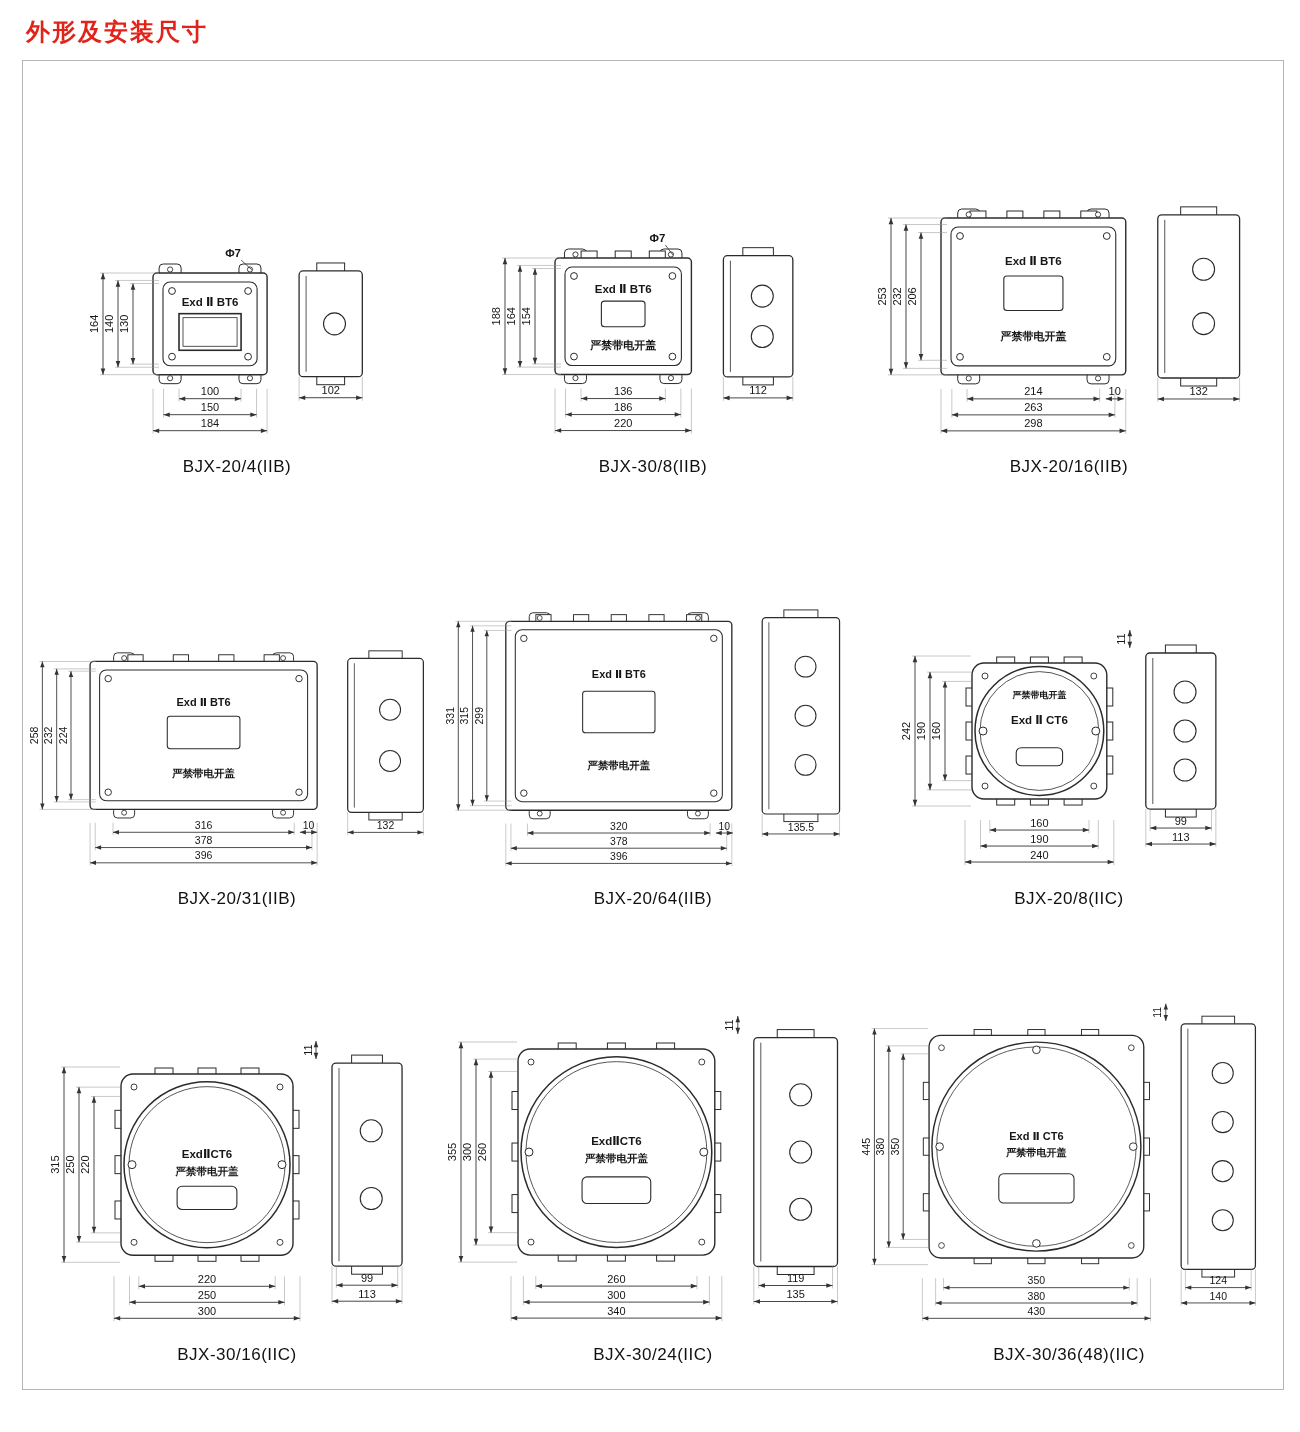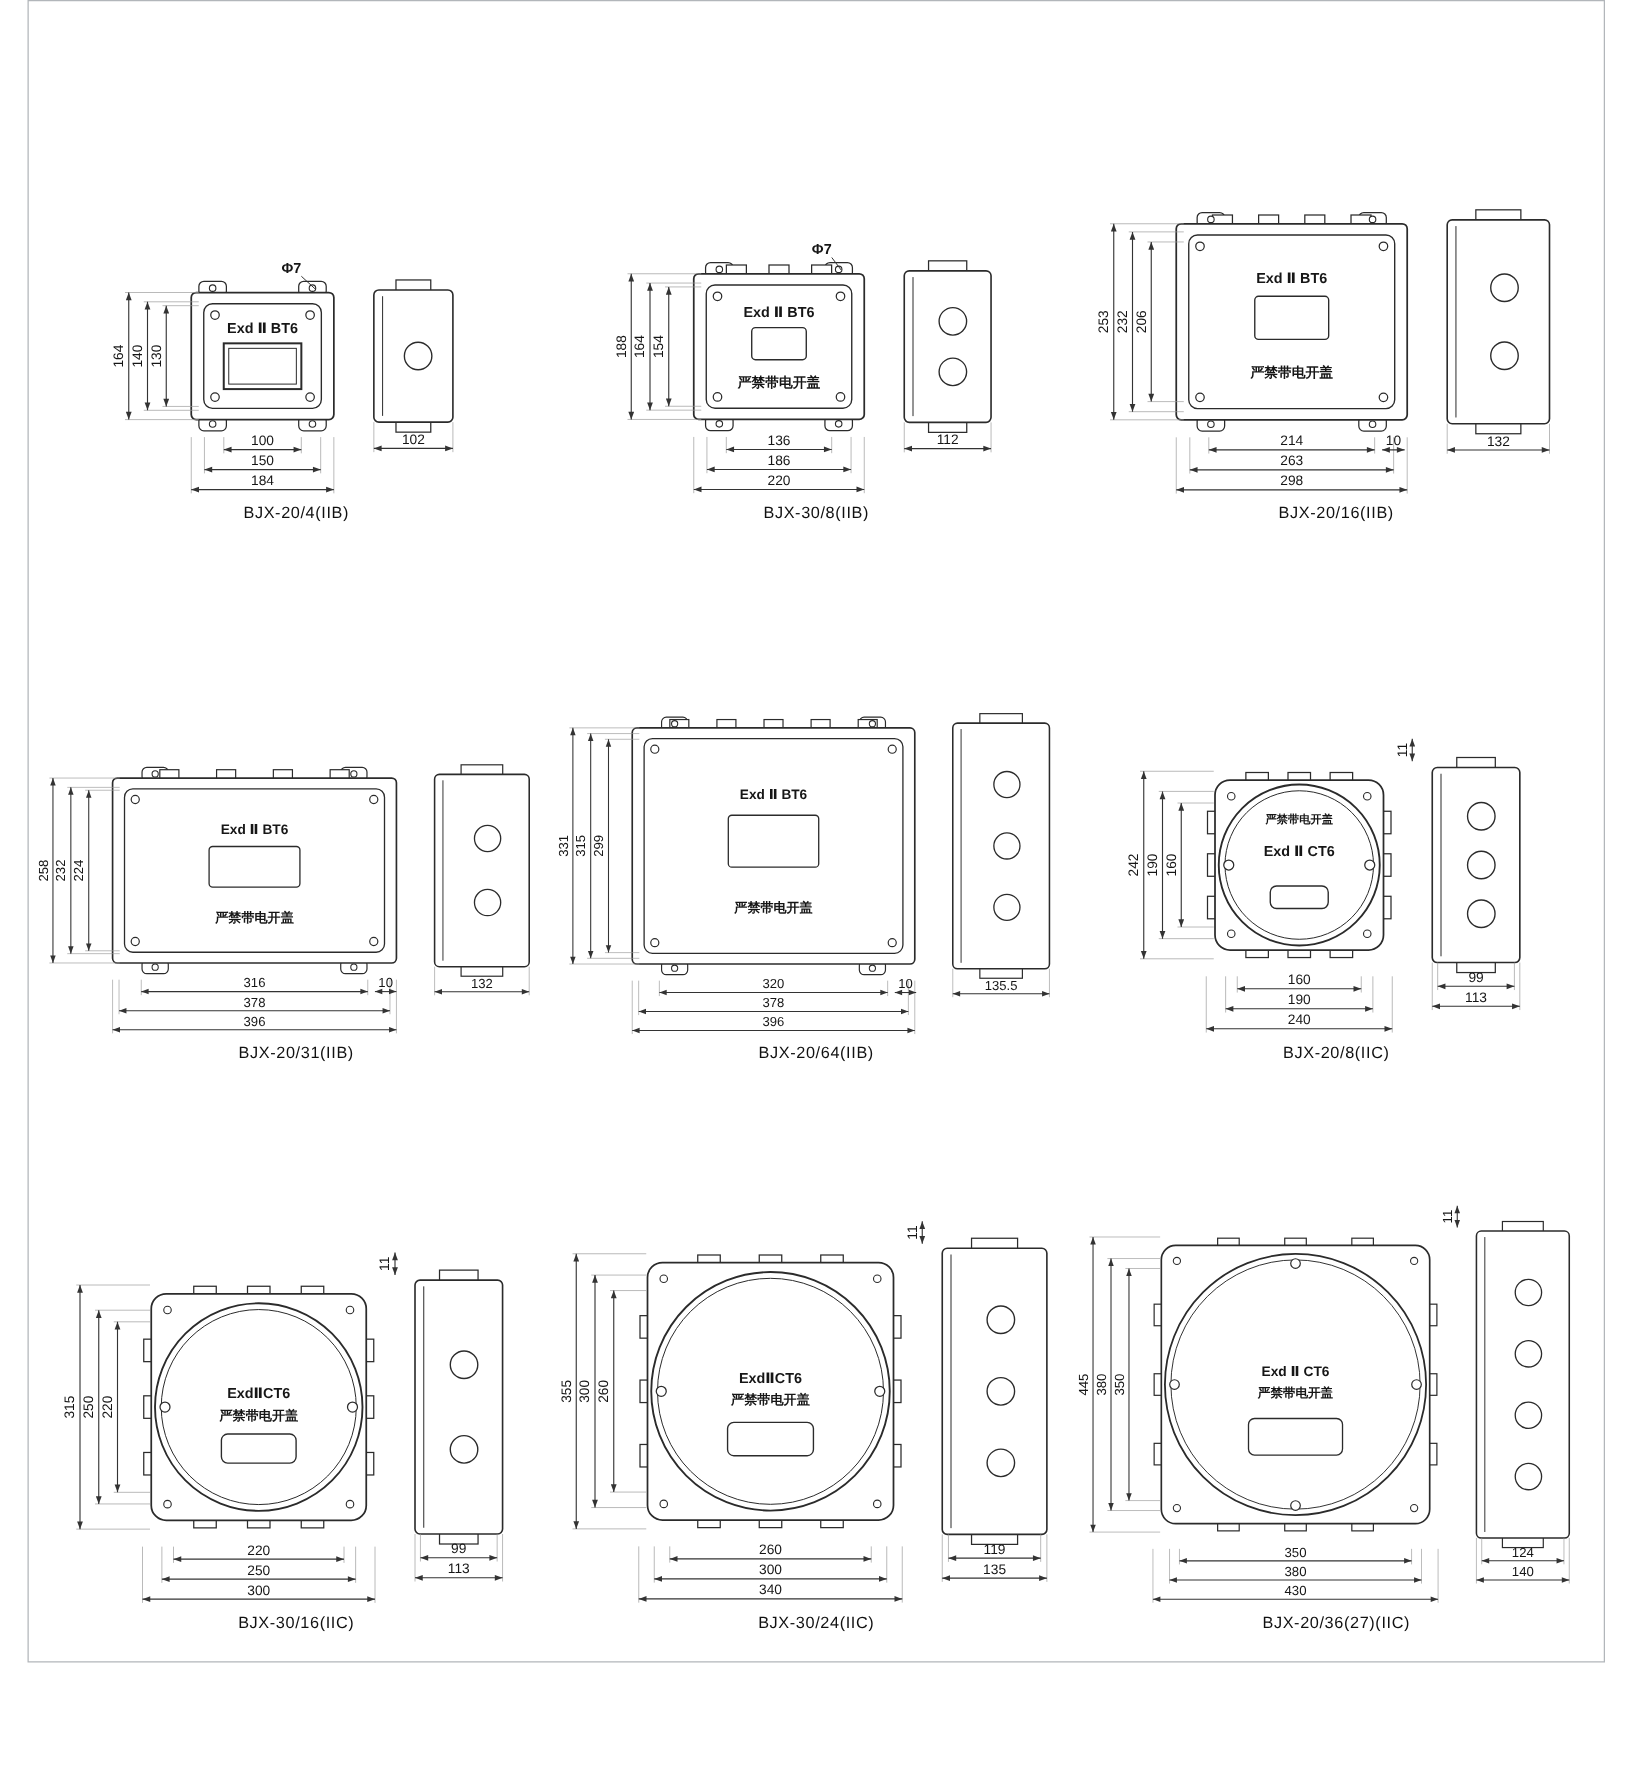"外形及安装尺寸" div.title { html: none -> <div>外形及安装尺寸</div> }
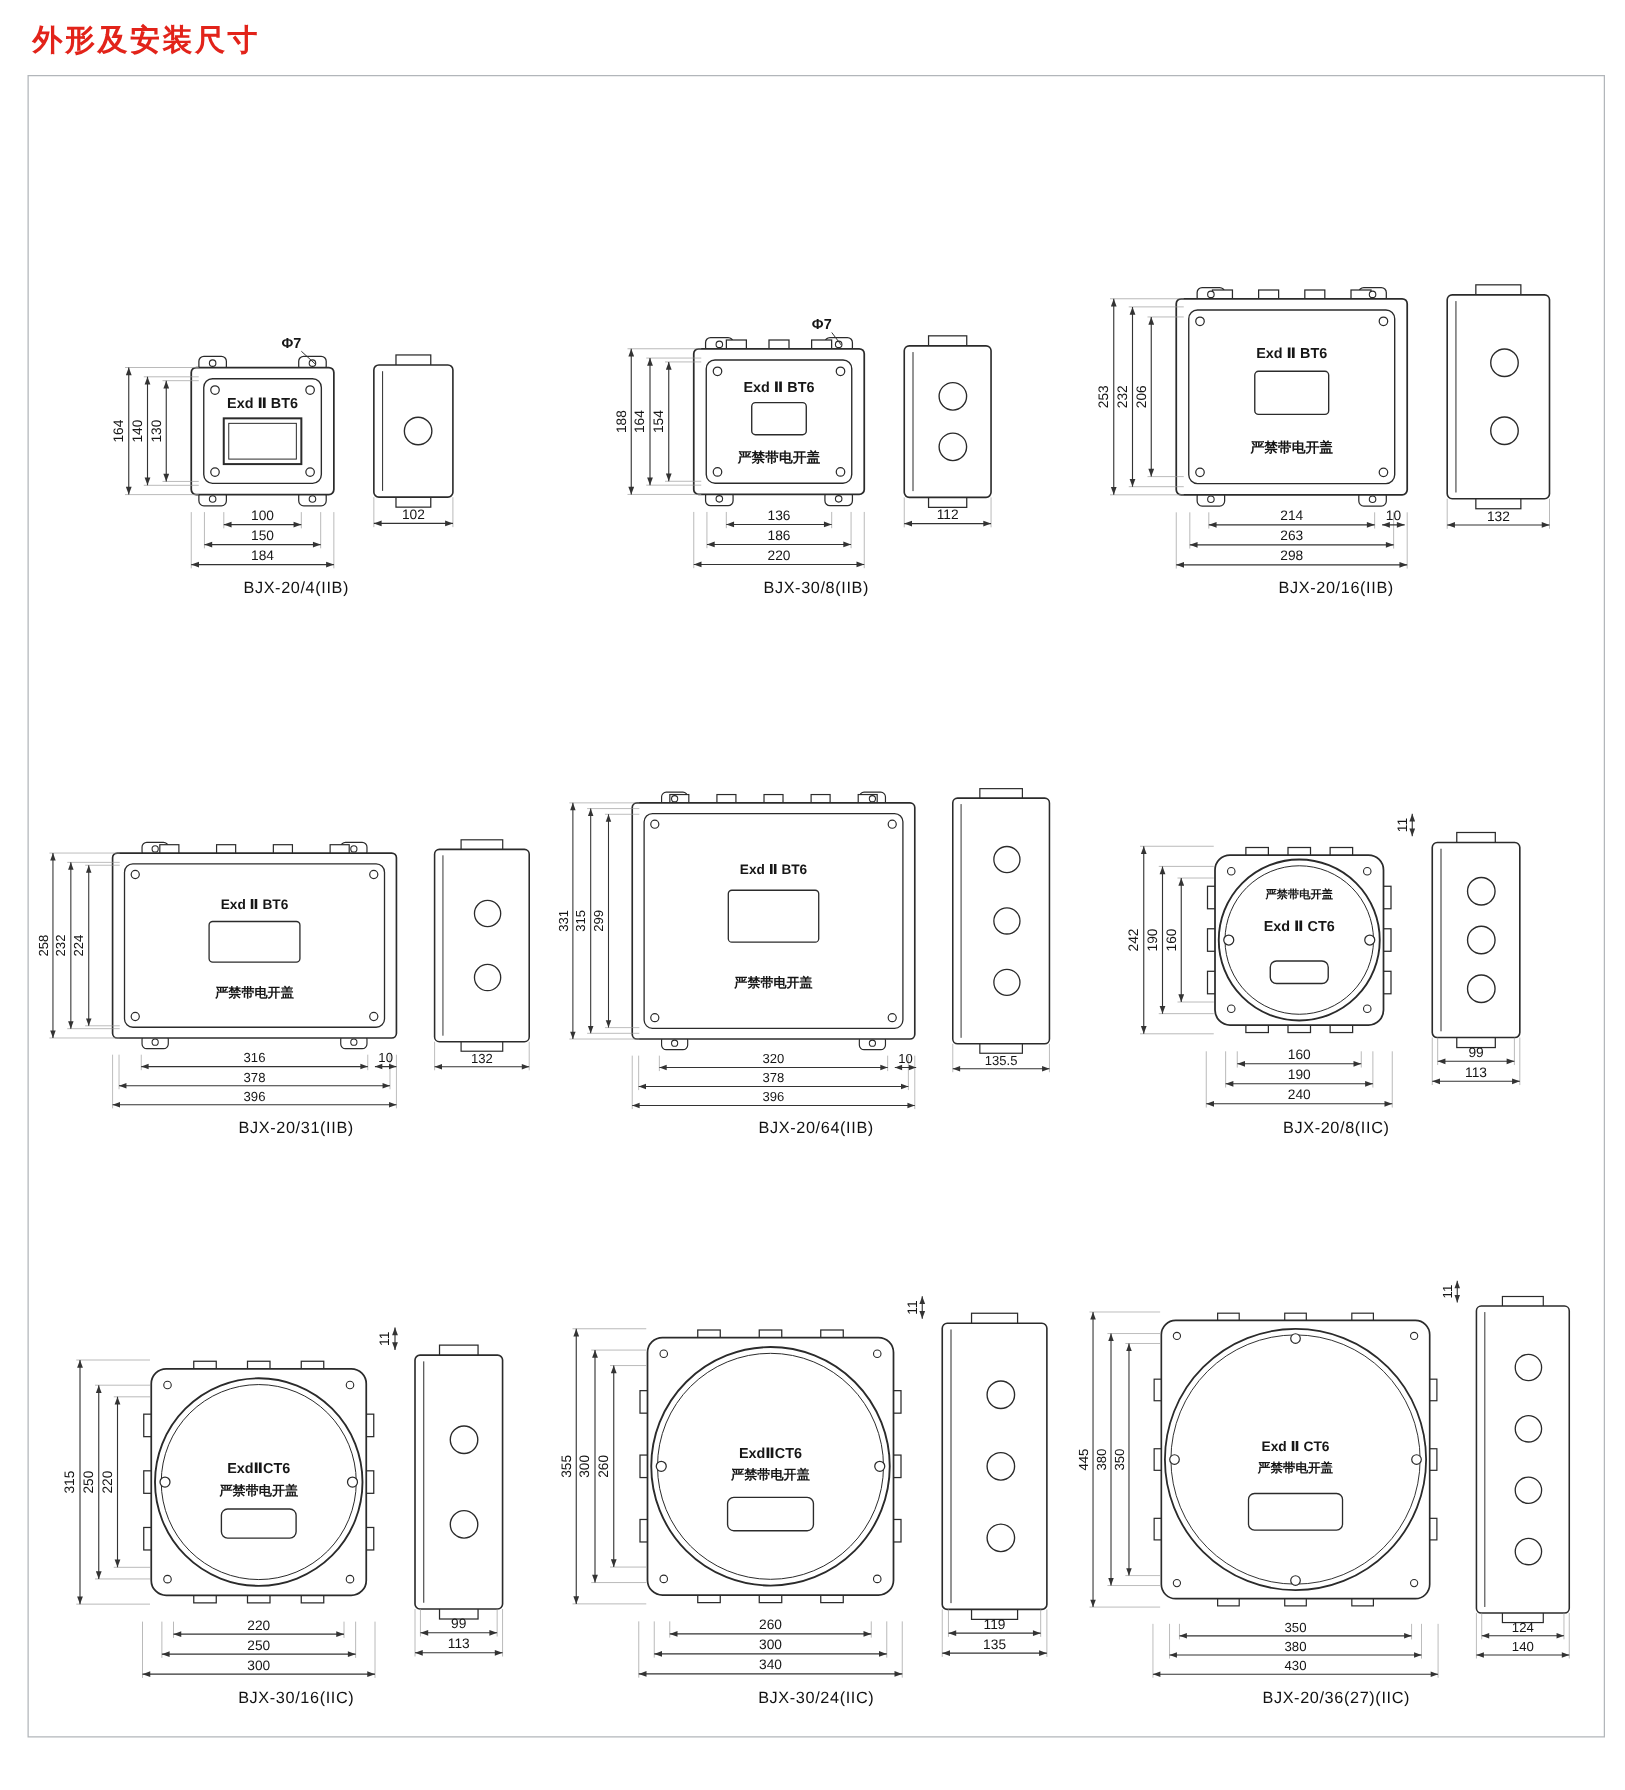"BJX-20/4(IIB)" .caption { font-size: 13px -> 17px; margin-top: none -> 16px }
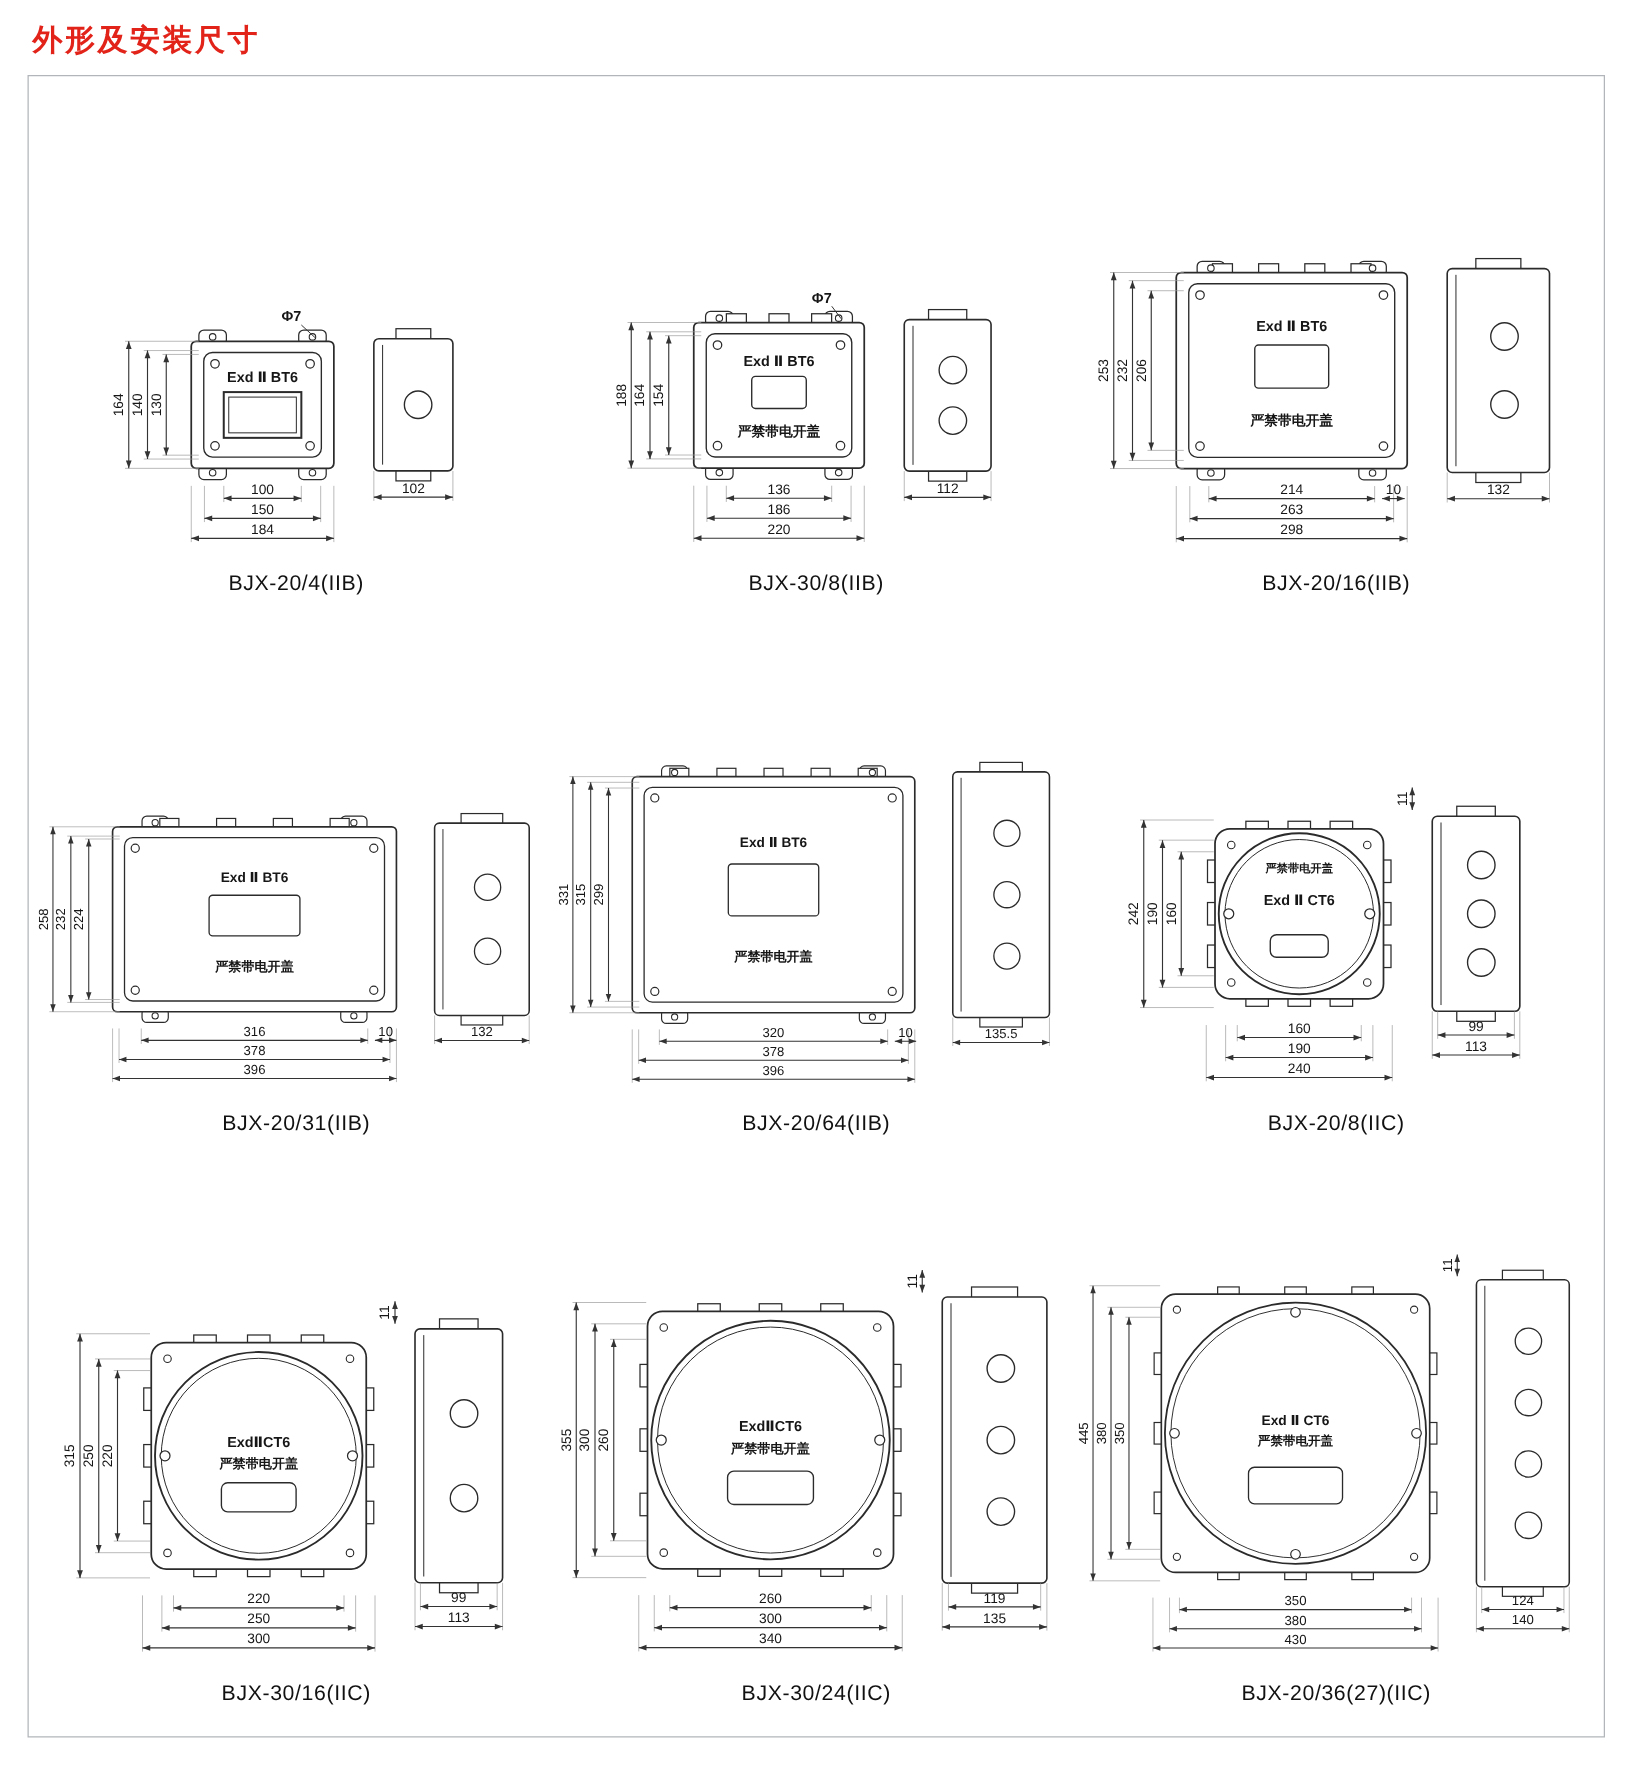"BJX-20/36(27)(IIC)" div.caption { text: BJX-20/36(27 -> BJX-30/36(48 }
